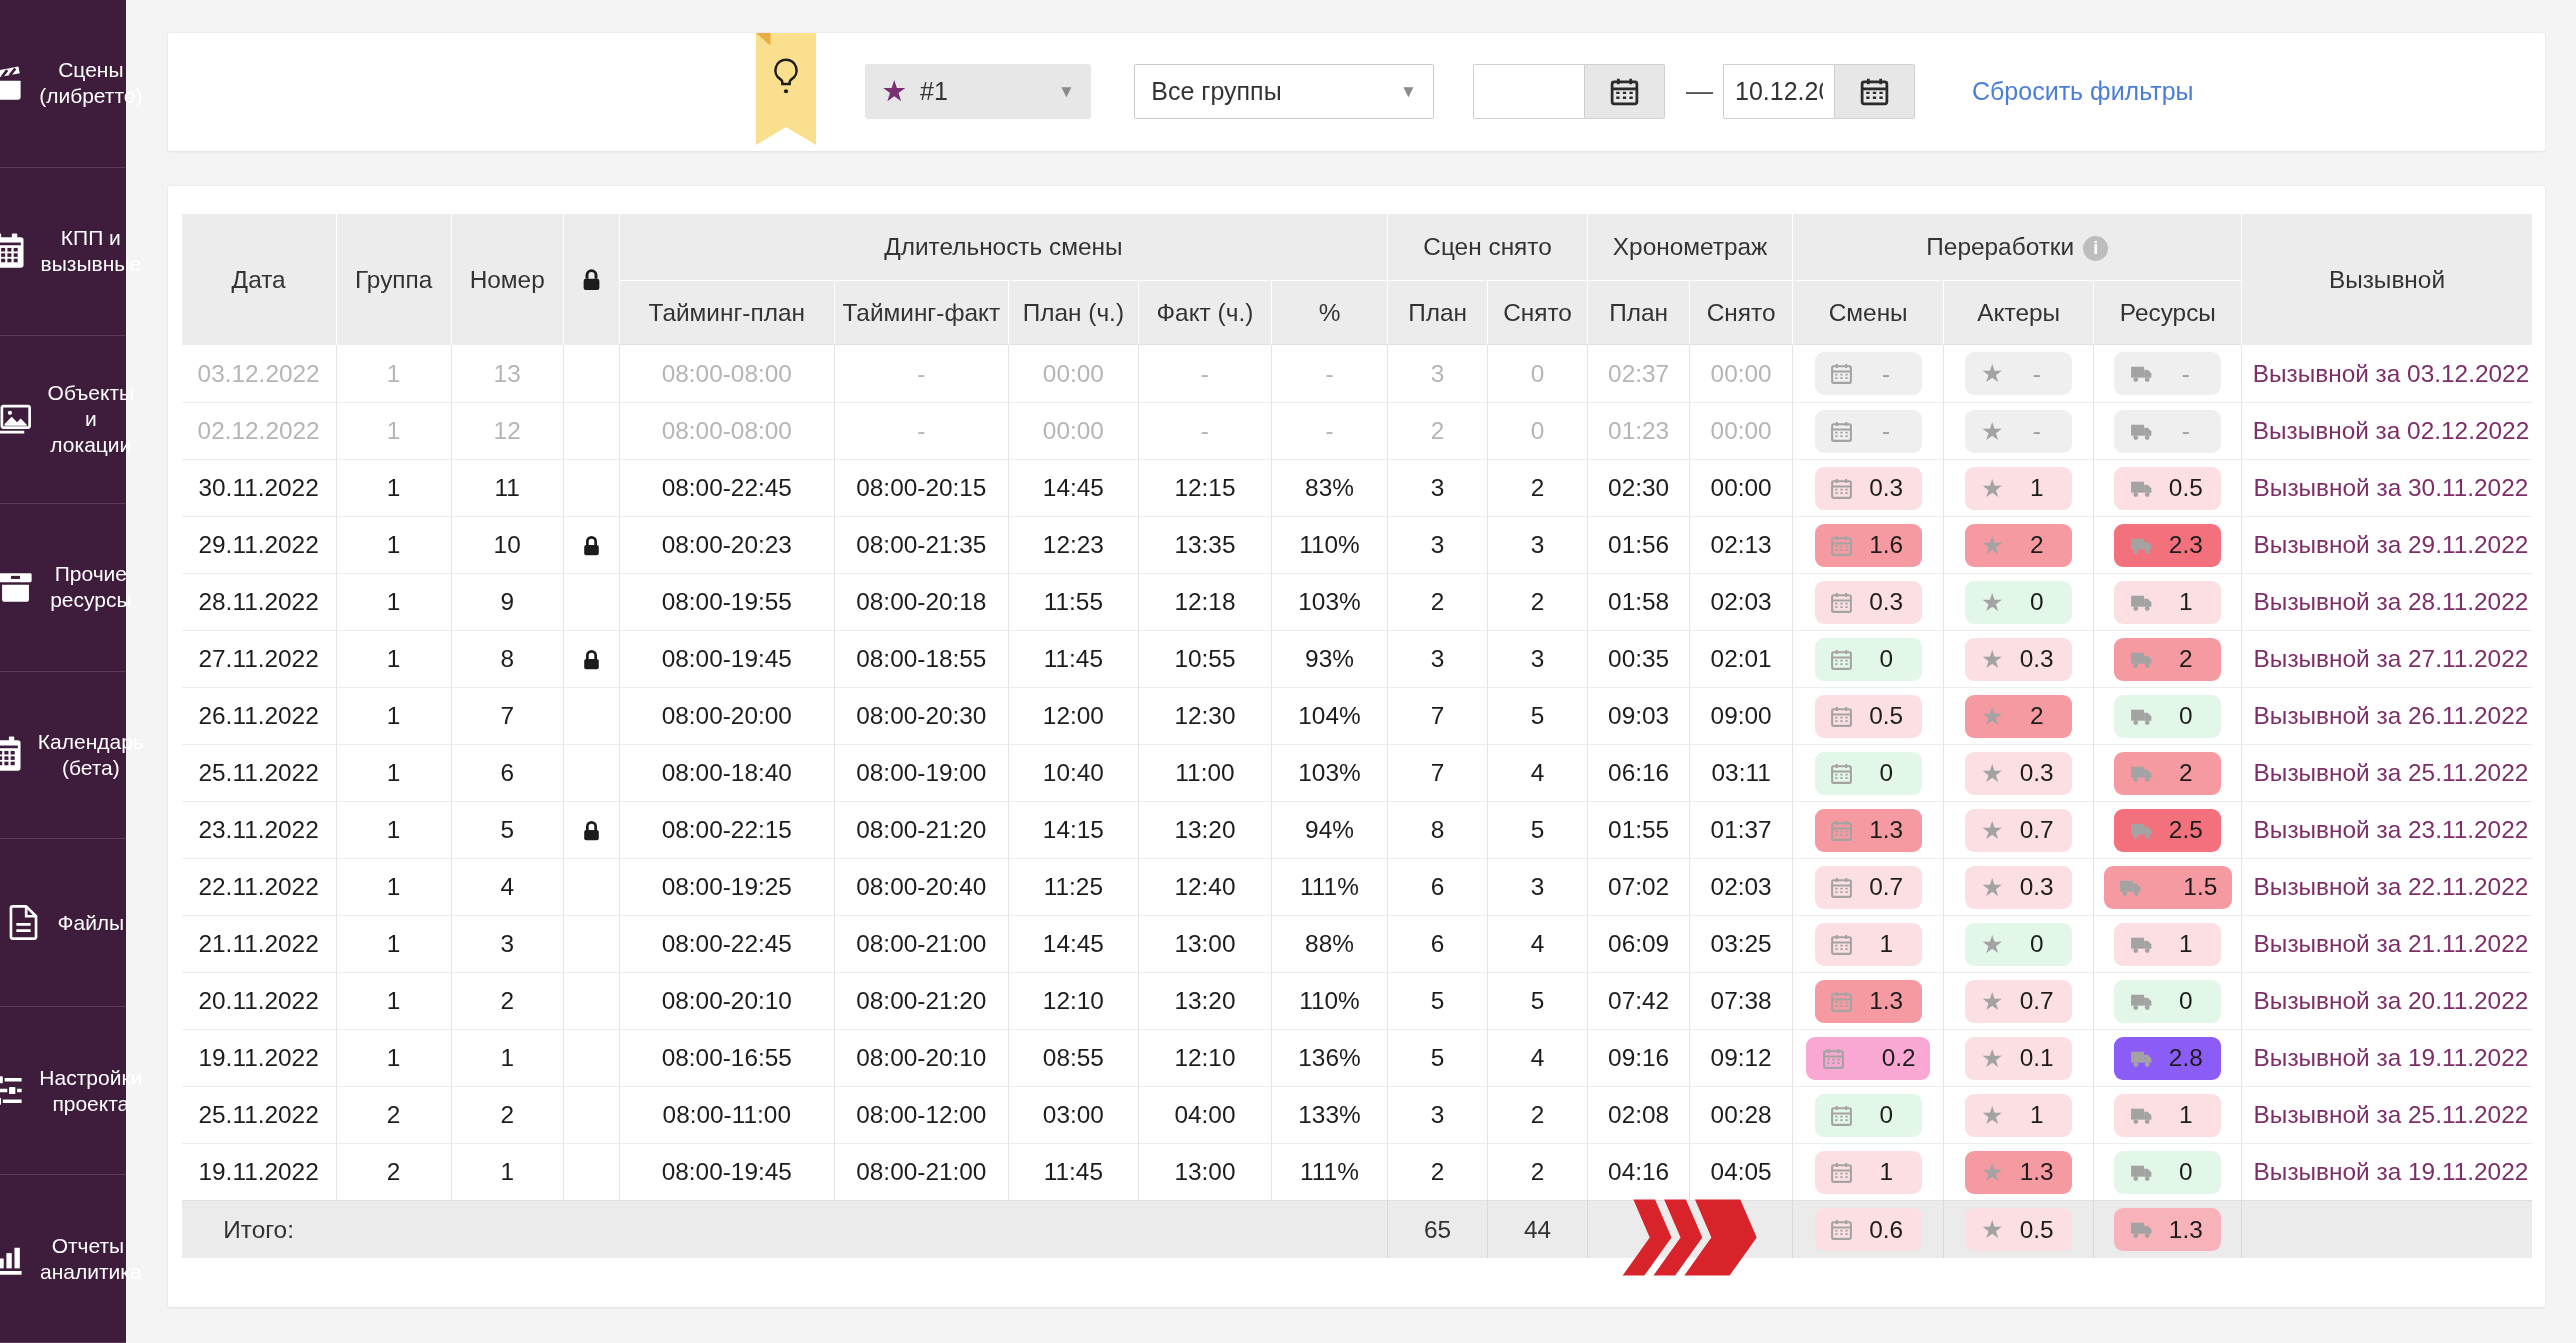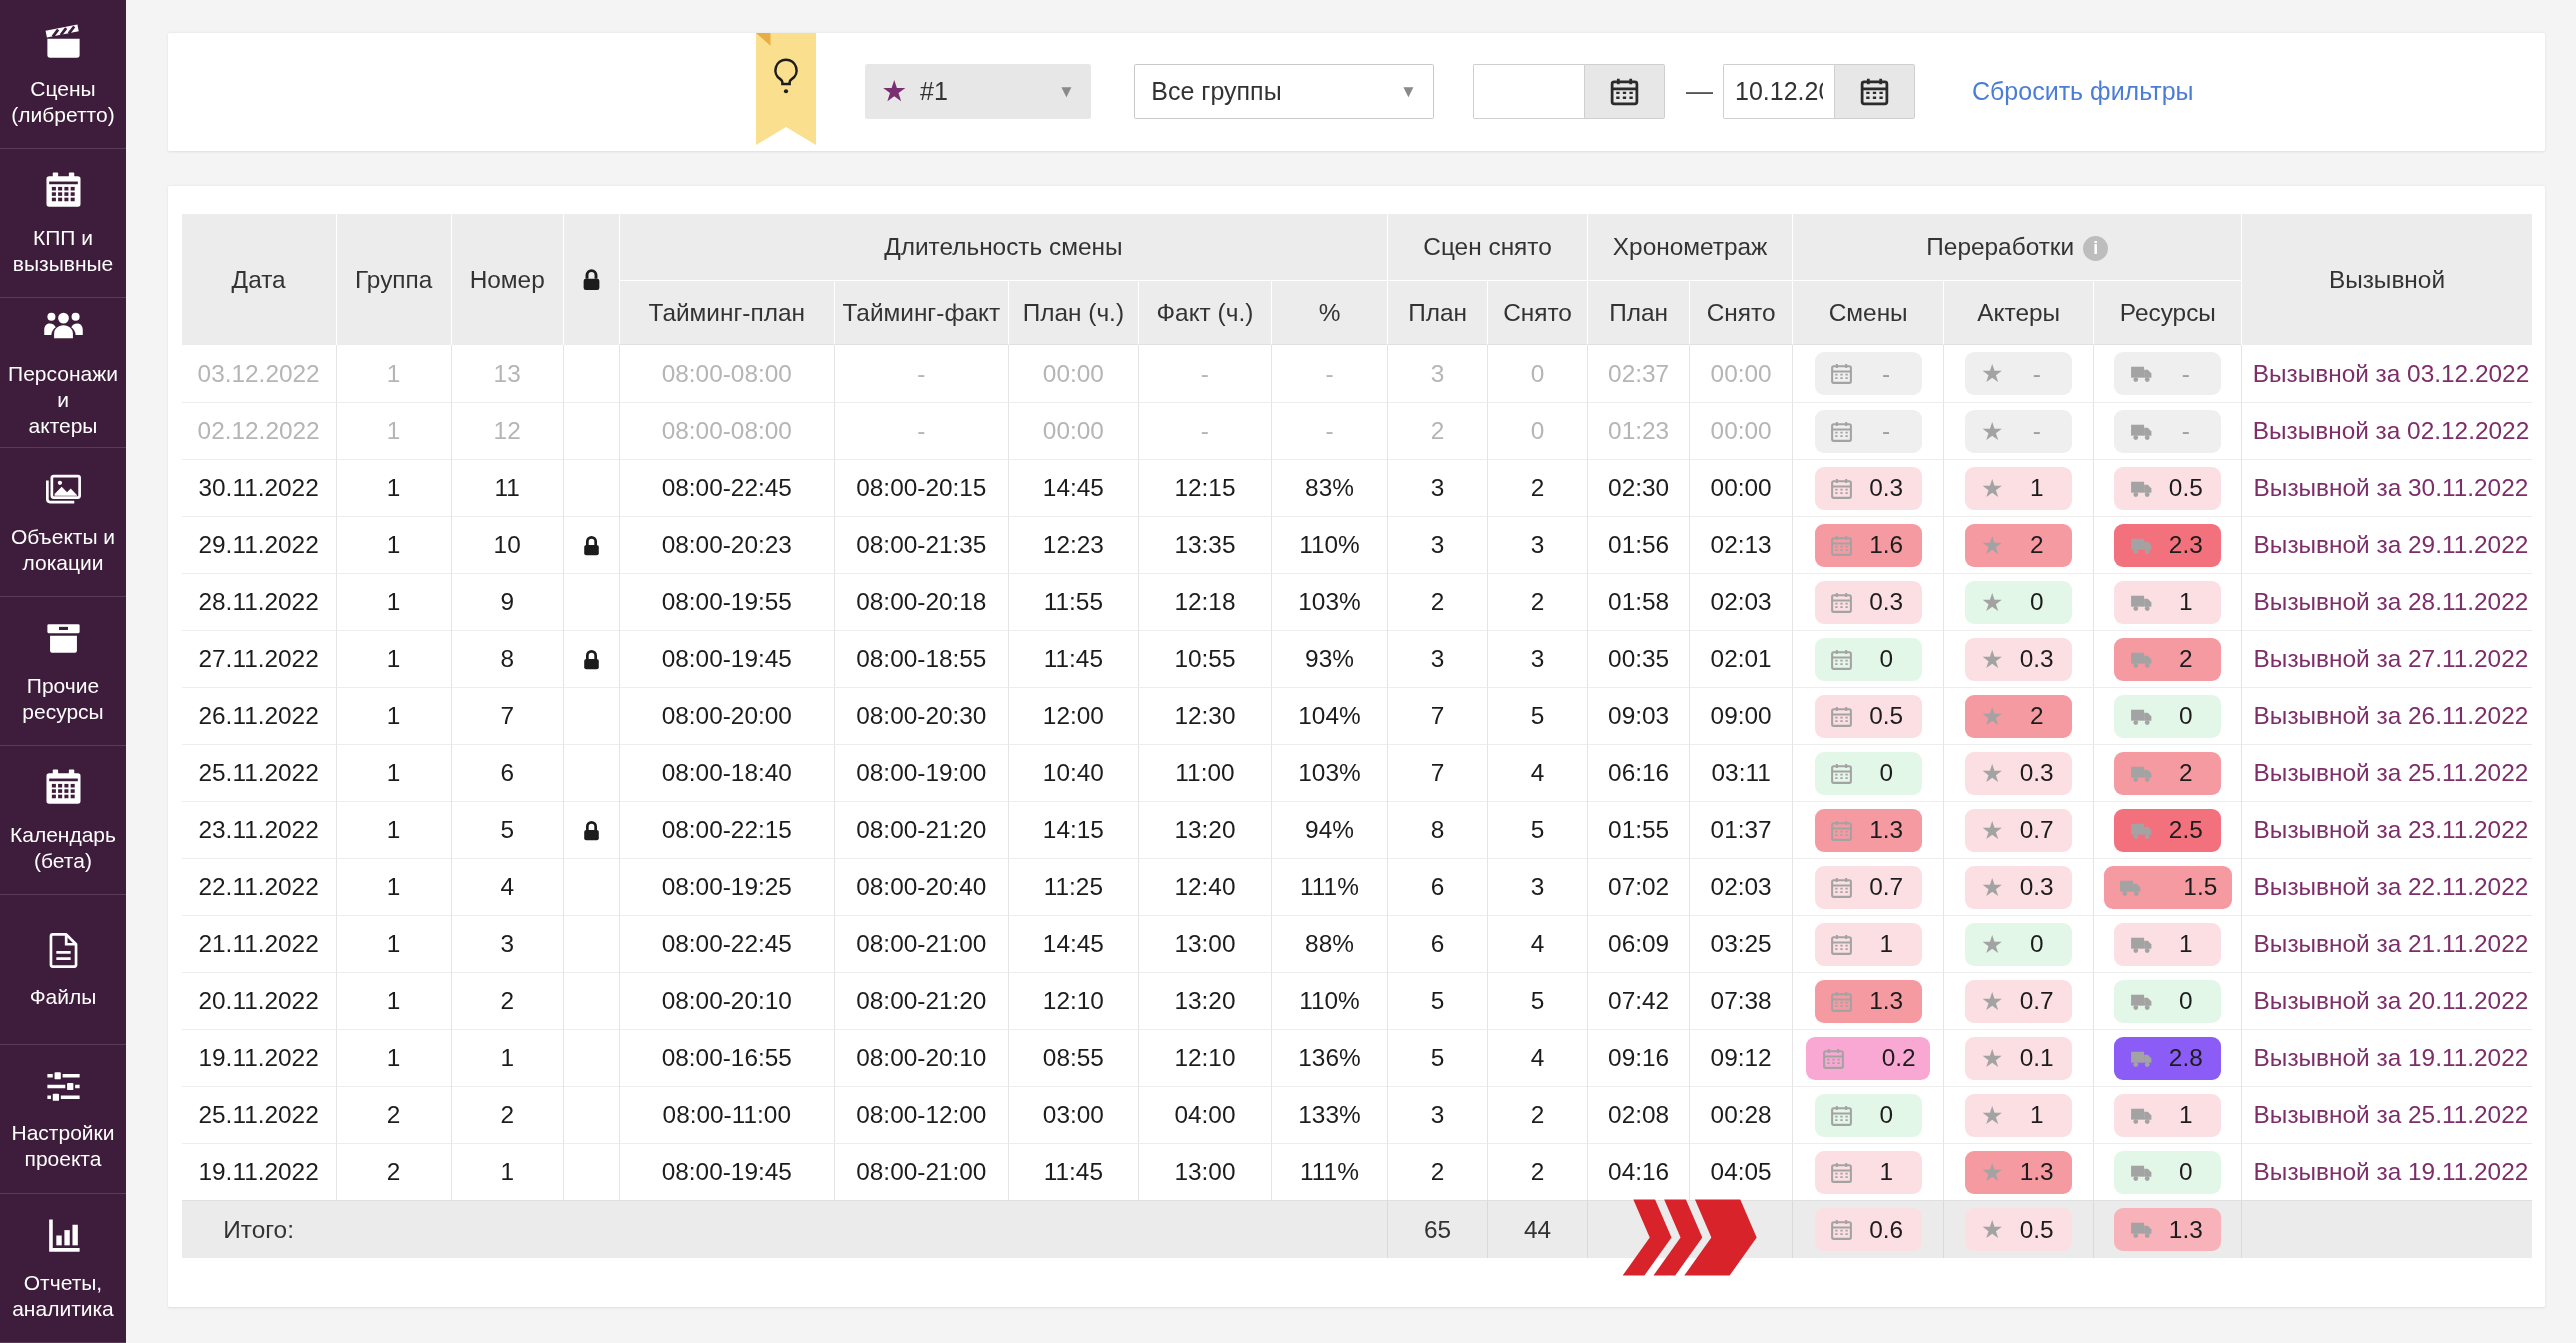"Сцены" .sb-item { flex-direction: column -> none }
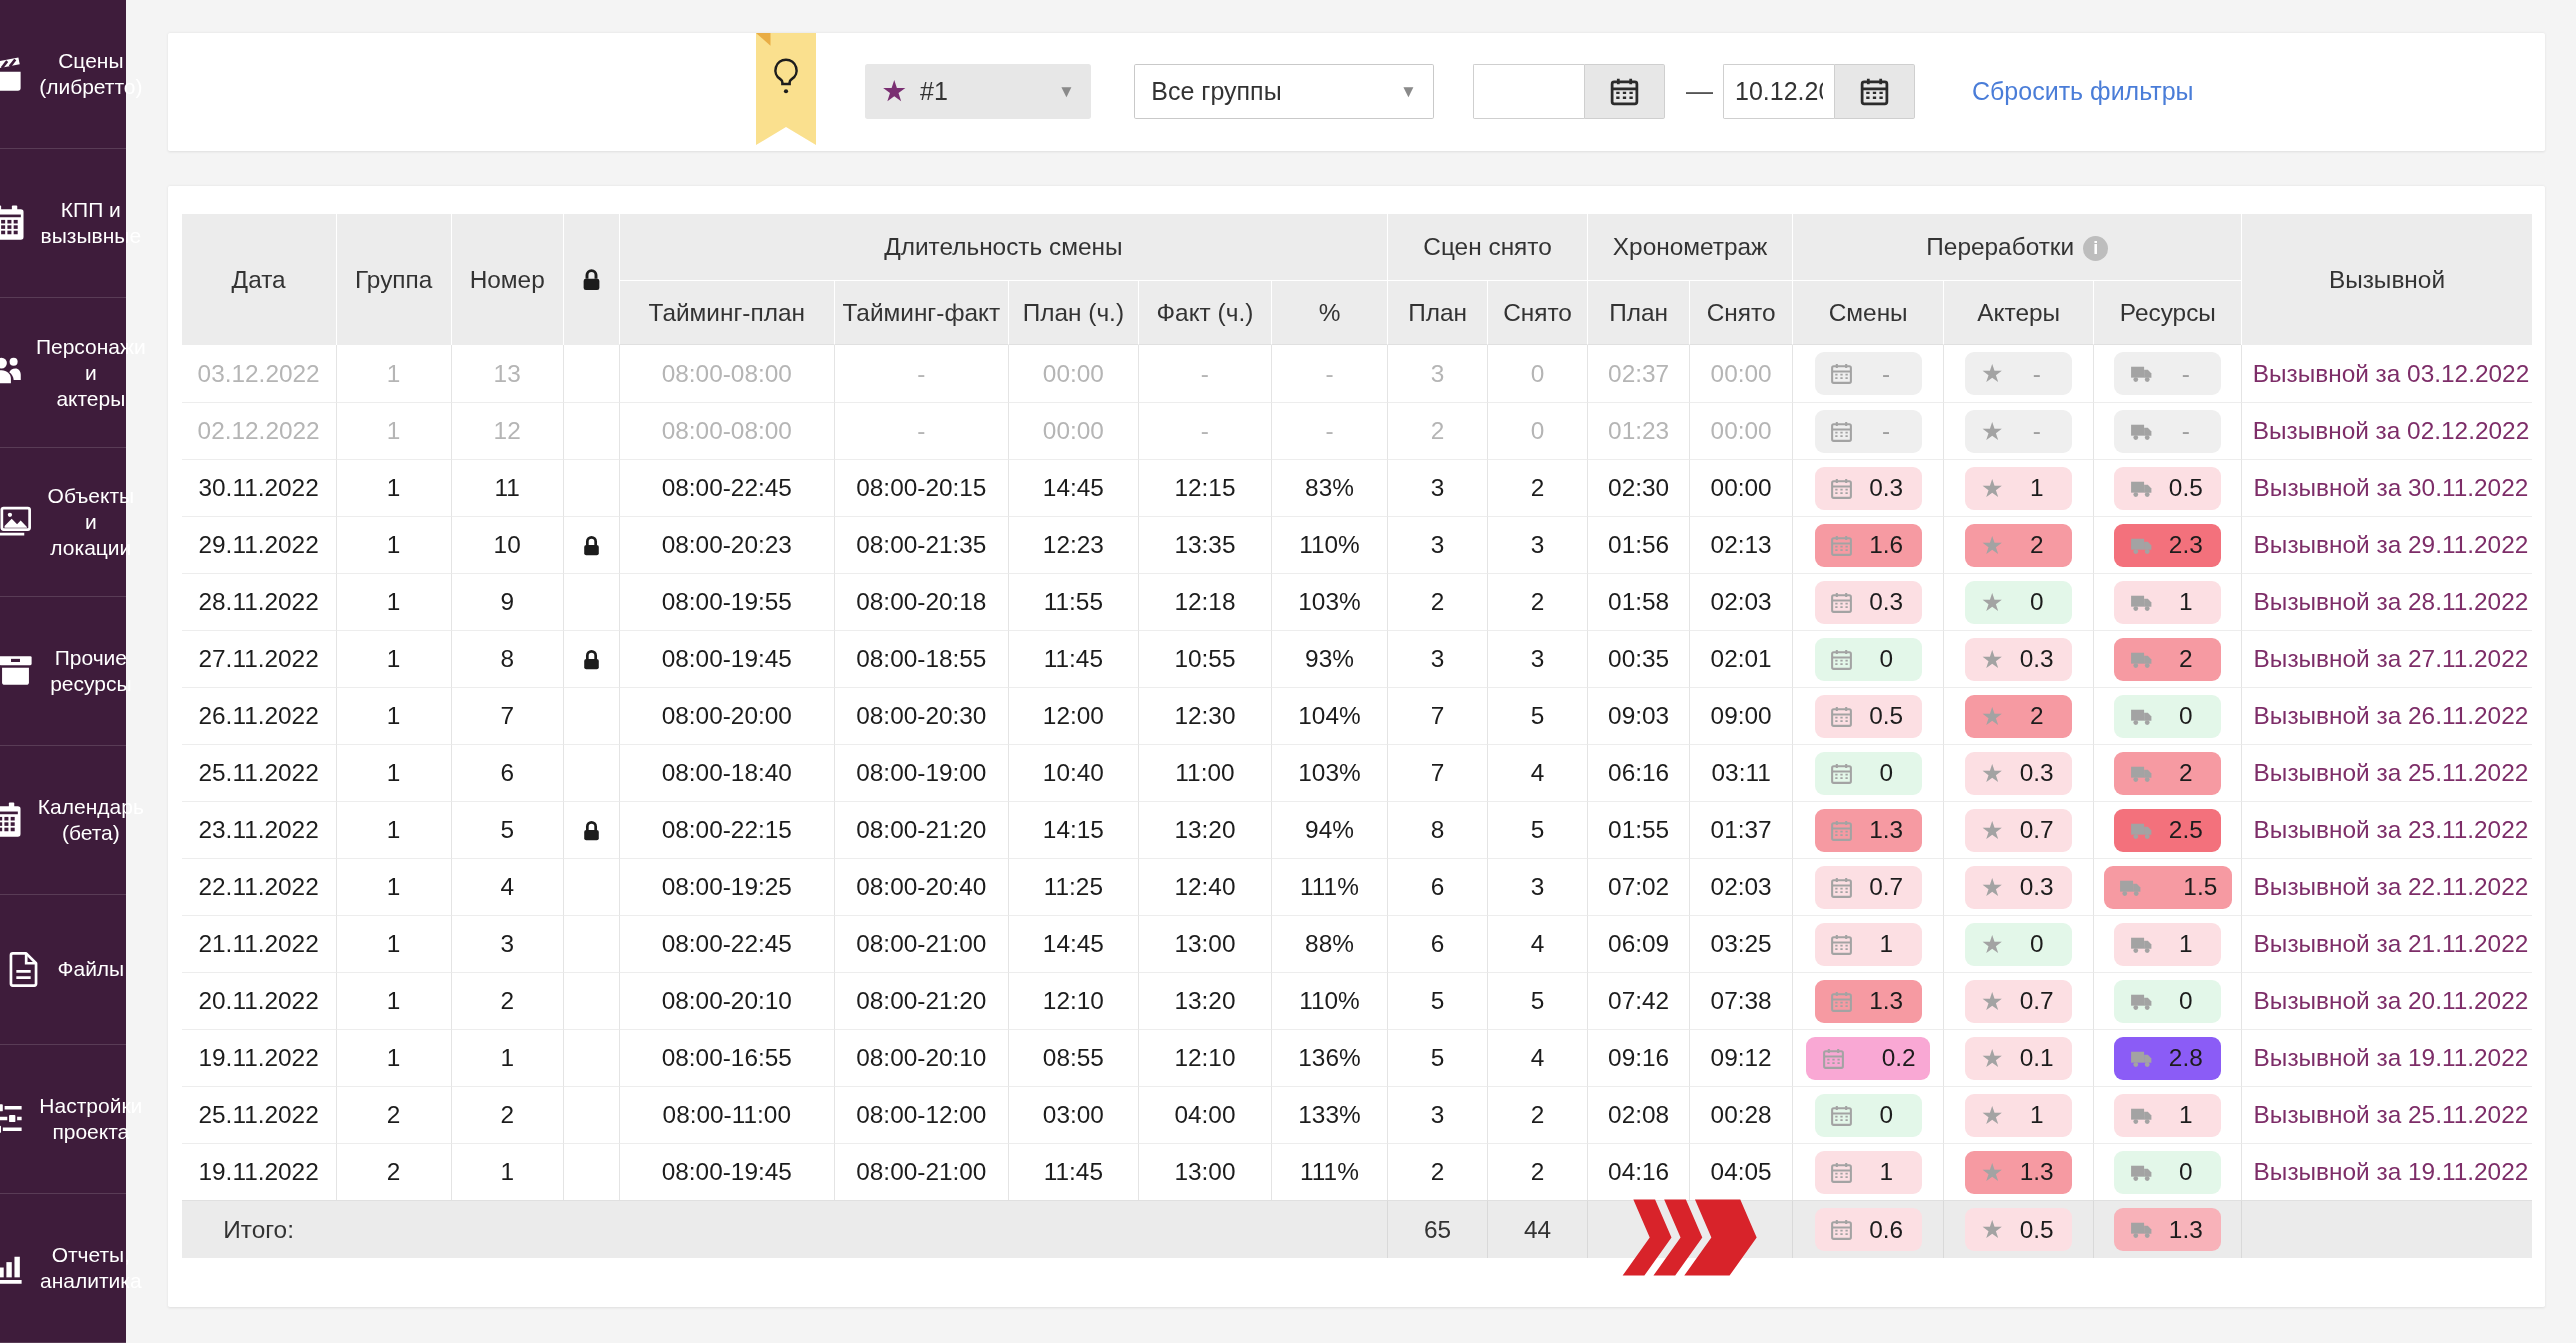"Персонажи и" div.sb-item { html: <div> <span> <svg> <circle></circle> <circle></circle> <circle></circle> <path></path> <path></path> <path></path> </svg> </span> <span>Персонажи и<br>актеры</span> </div> -> none }
